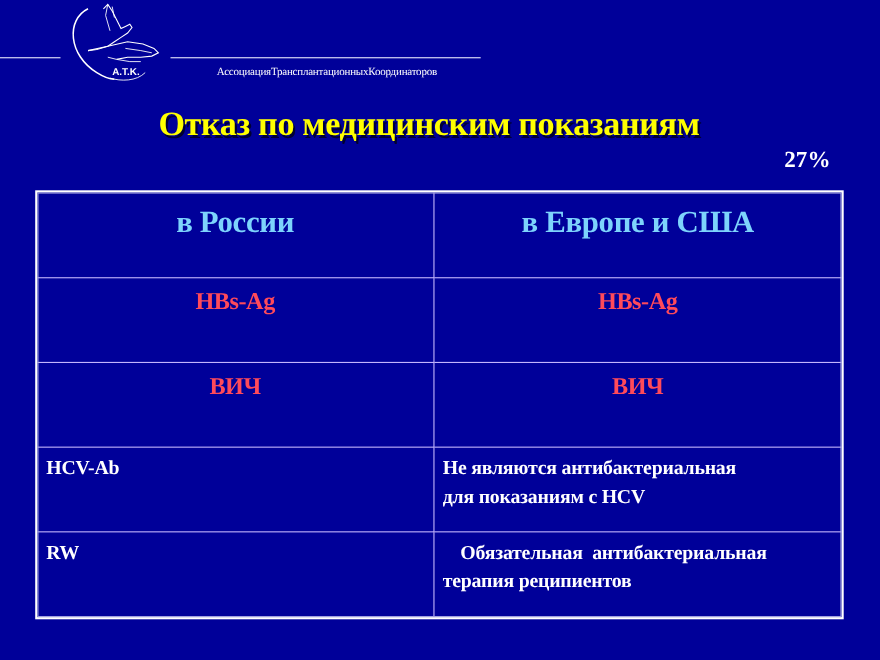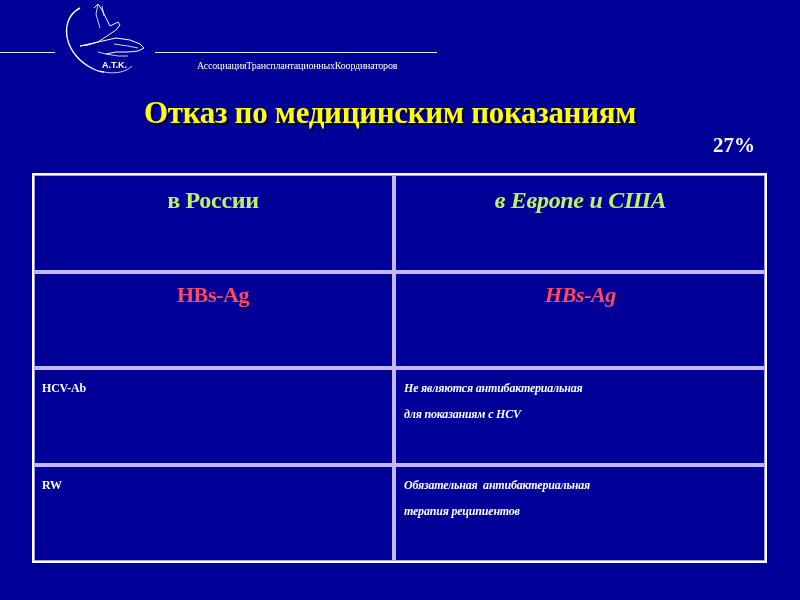"в России" .cell-head { color: #bef264 -> #7dd3fc; font-size: 24px -> 28px }
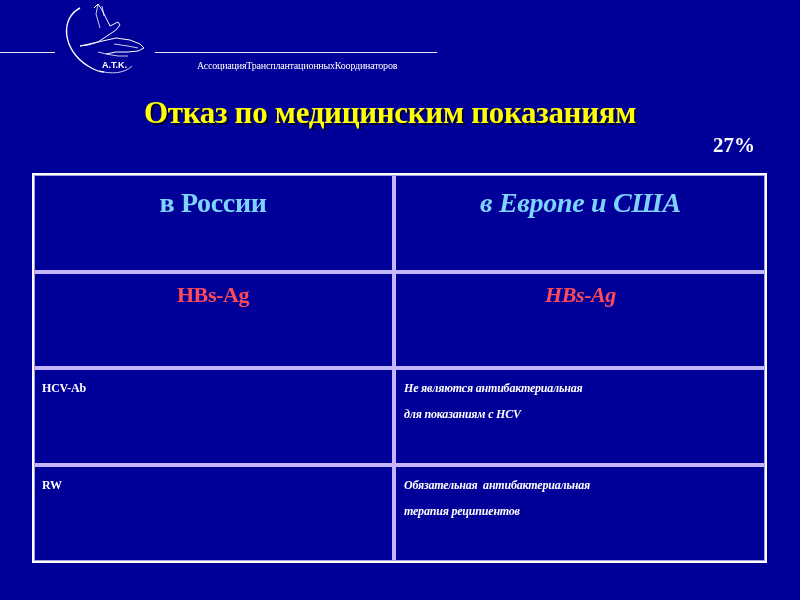"в Европе и США" table.grid td:last-child { font-style: italic -> none }
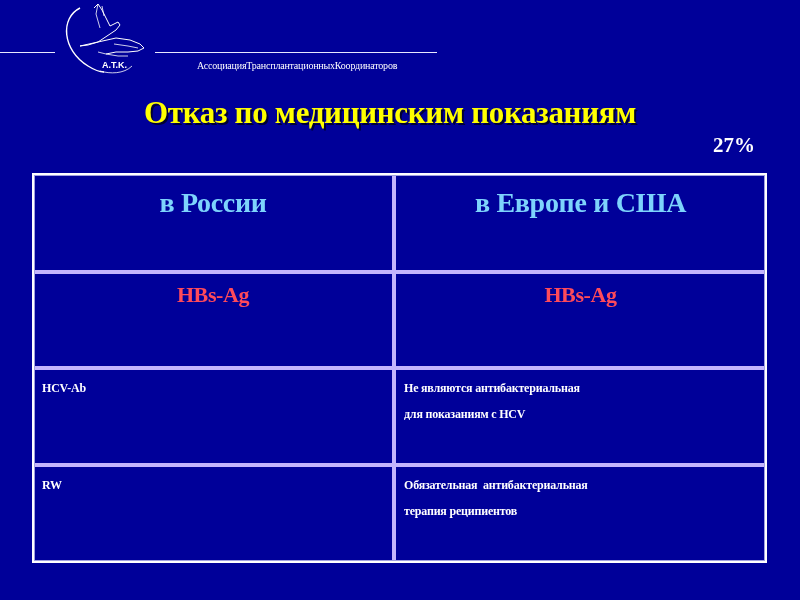"HBs-Ag" table.grid td { border: 4px solid #c4b5fd -> 1px solid #c4b5fd }
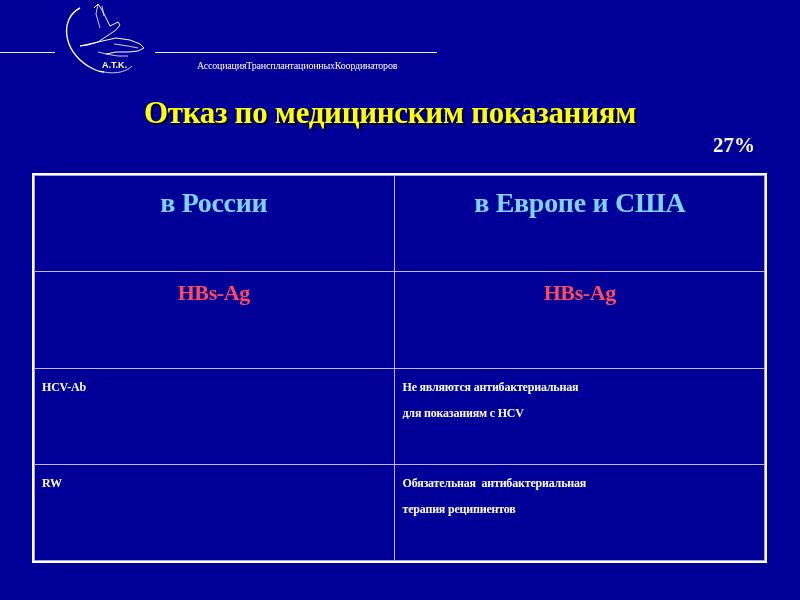"ВИЧ" tr { html: none -> <tr> <td>ВИЧ</td> <td>ВИЧ</td> </tr> }
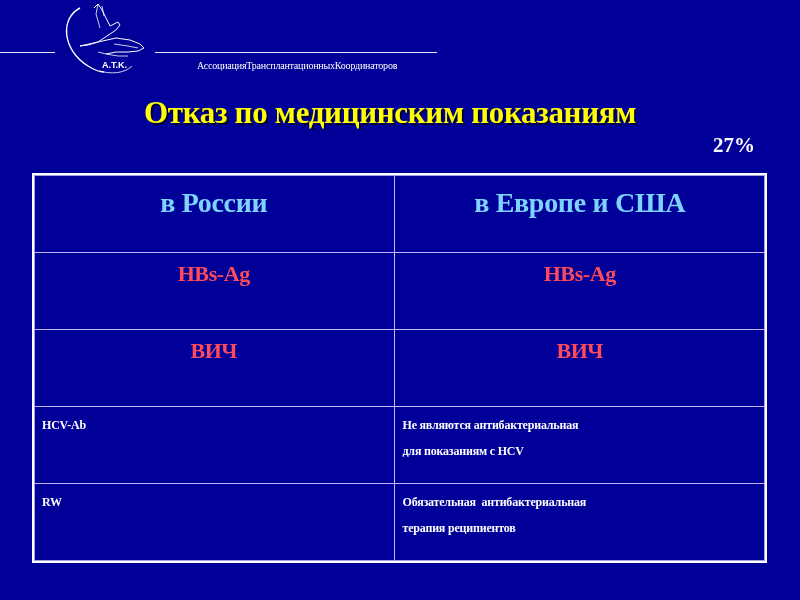"HCV-Ab" .cell-white { font-size: 12px -> 18px }
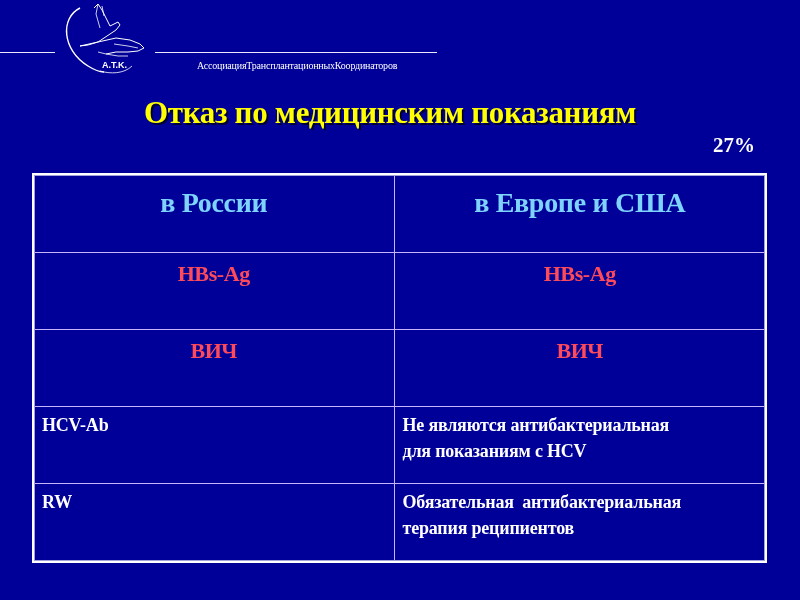"Обязательная антибактериальная" span { margin-left: none -> 16px }
